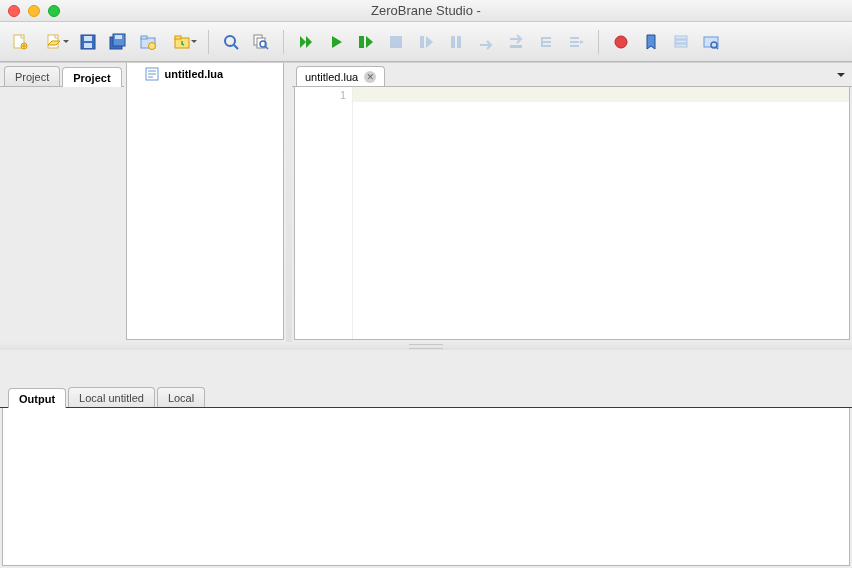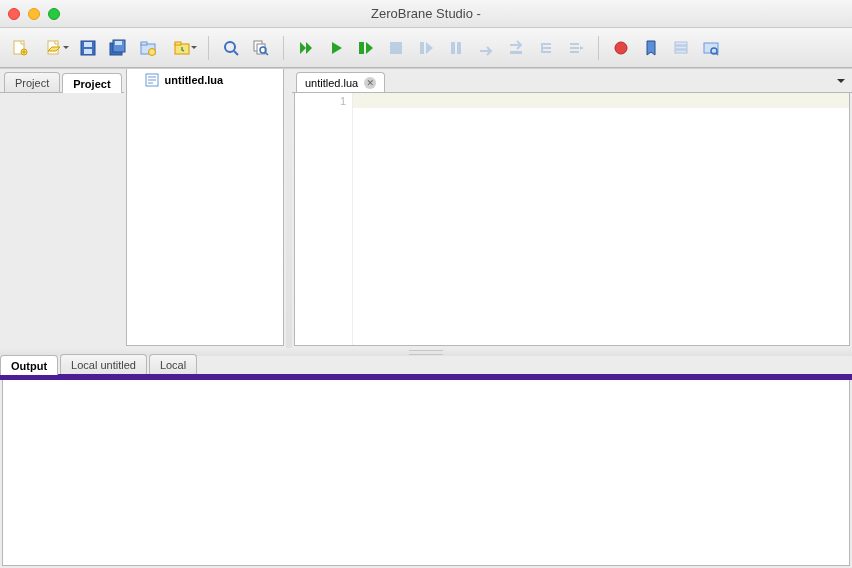"ZeroBrane Studio -" .titlebar { height: 28px -> 22px }
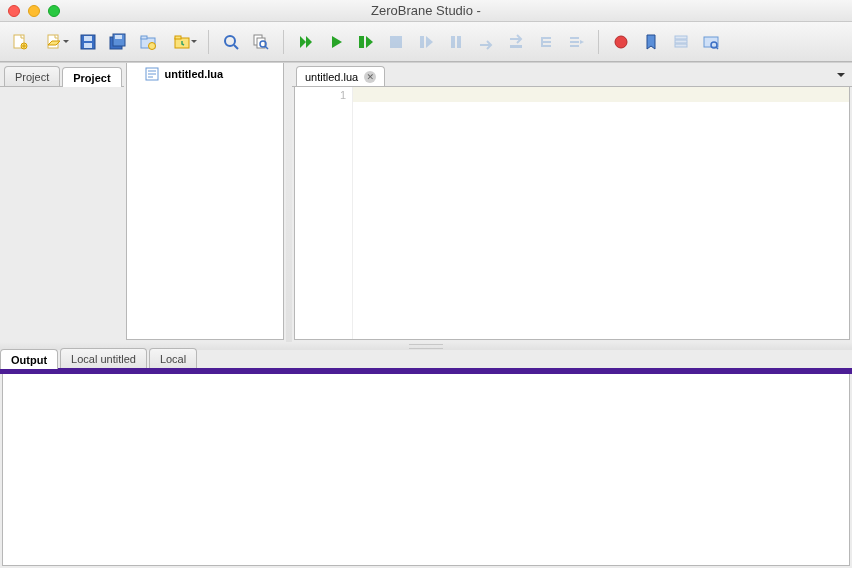"Output" .bottom-tabs { border-bottom: 6px solid #4c1d95 -> 1px solid #4c1d95; margin-top: none -> 34px; padding-left: 0 -> 8px }
